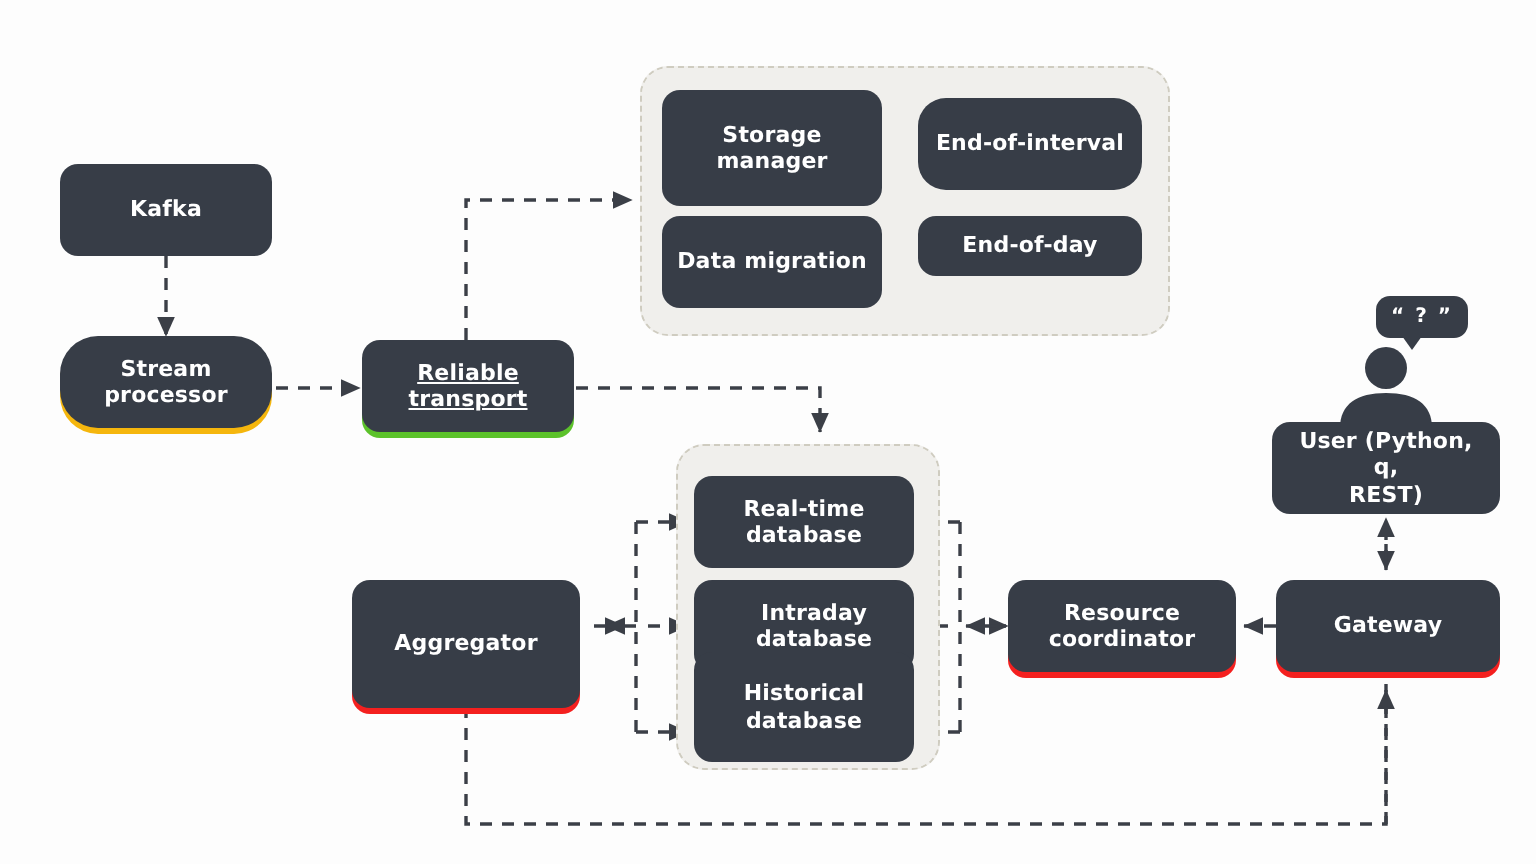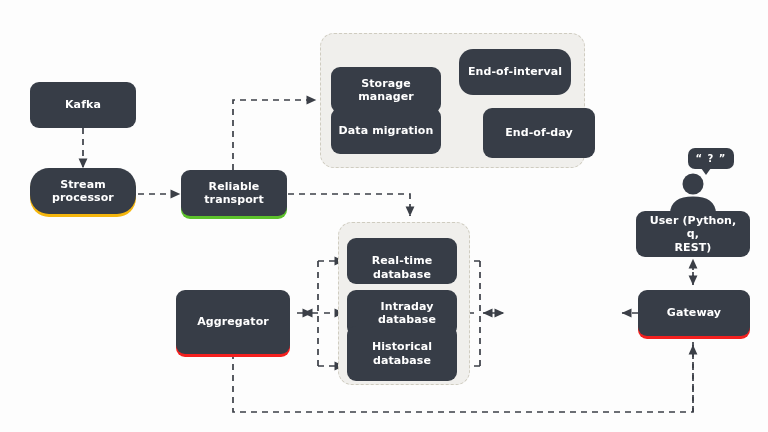"Storage" div.node { height: 46px -> 58px; top: 67px -> 45px }
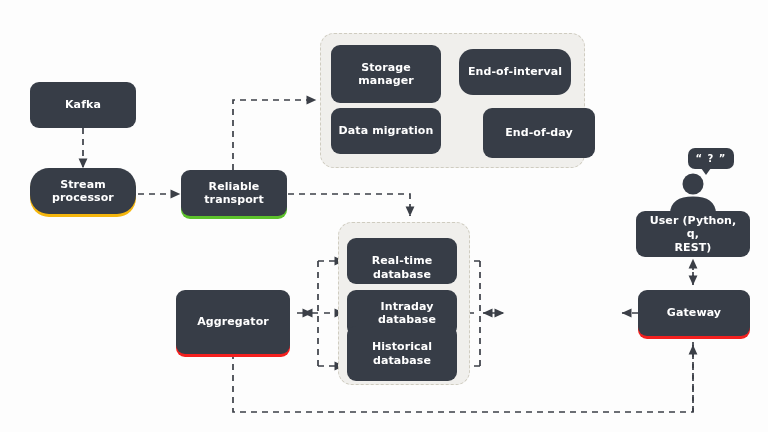"End-of-day" div.node { height: 50px -> 30px; margin-left: 24px -> none }
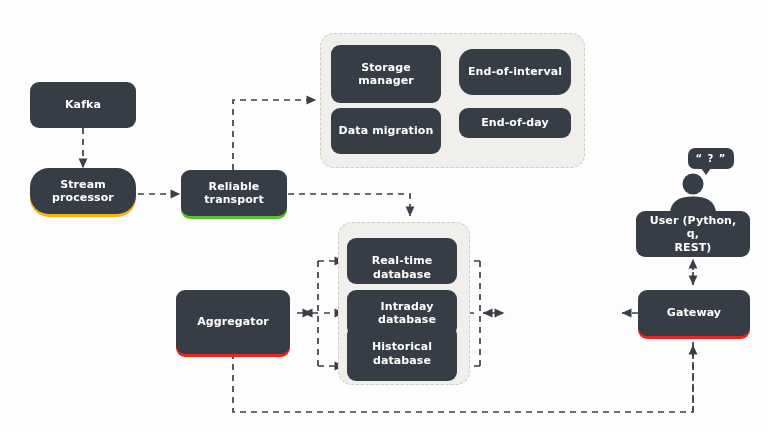"Reliable" .acc-green { text-decoration: none -> underline }
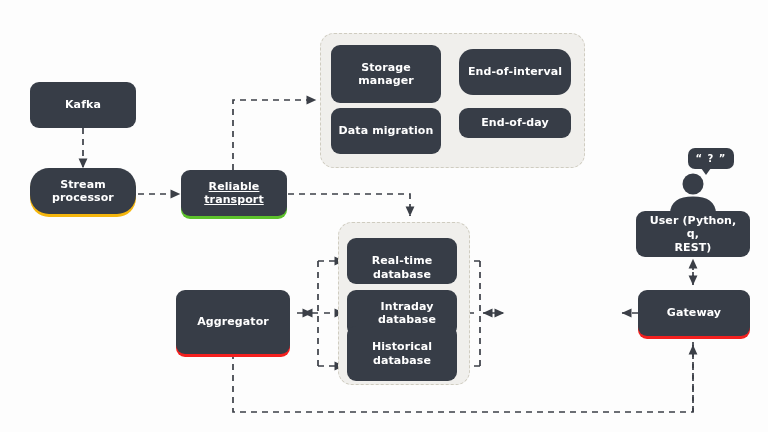"Real-time" div.node { align-items: flex-end -> none }
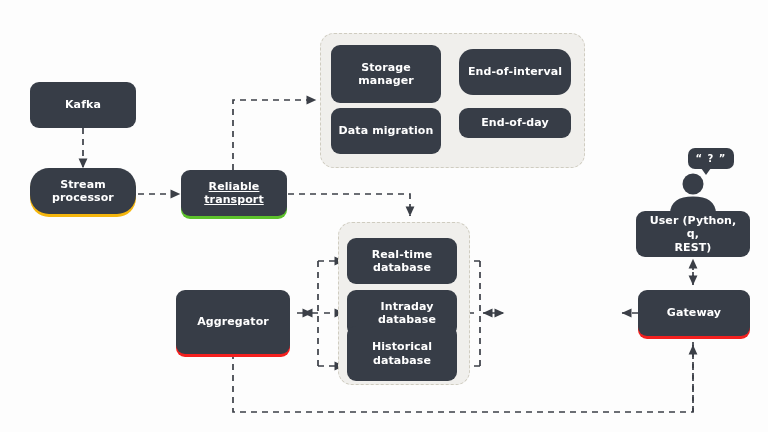"Resource" div.node { html: none -> <div> <span>Resource coordinator</span> </div> }
